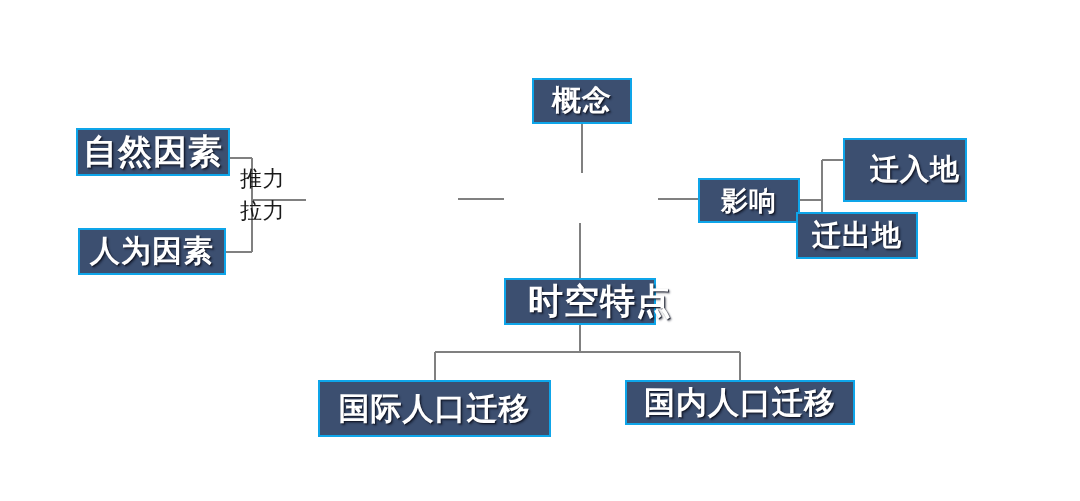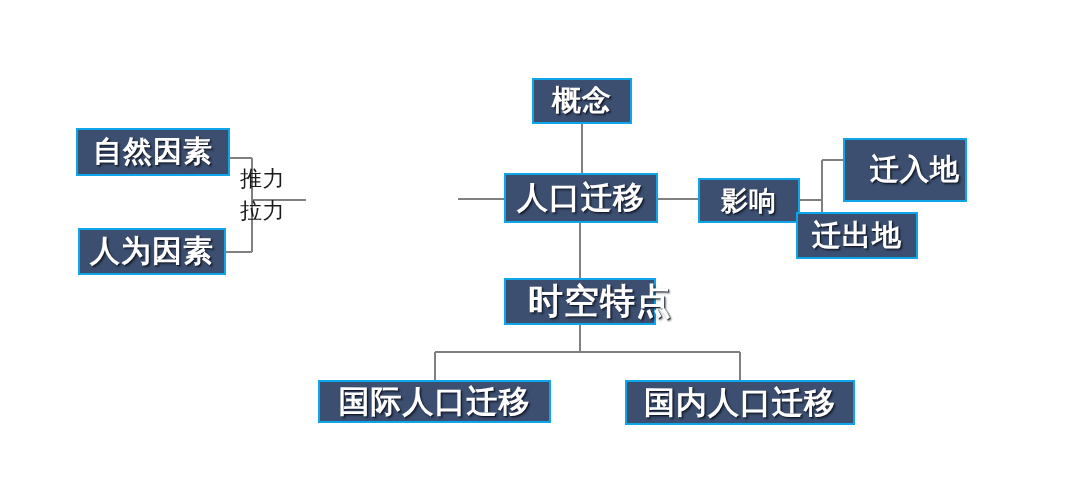"自然因素" #n-ziran { font-size: 29px -> 34px }
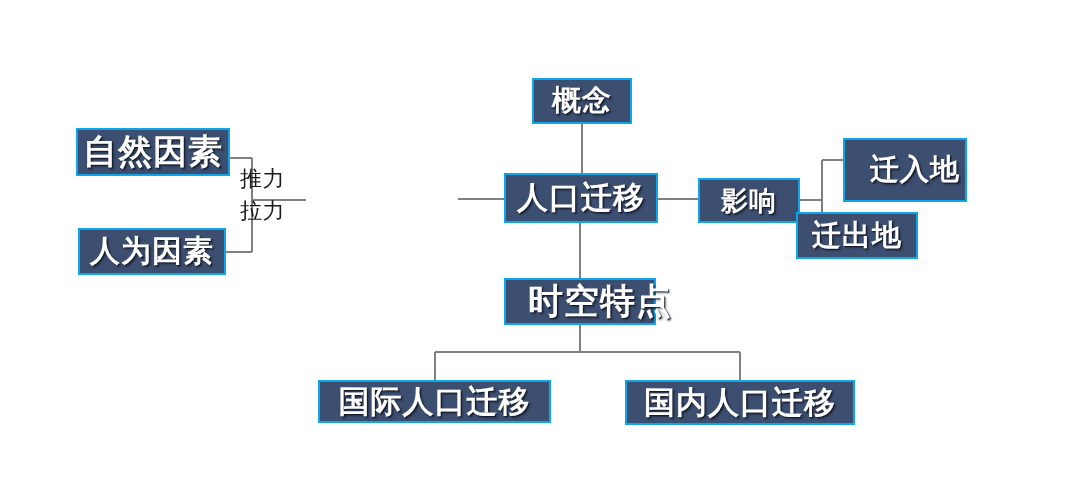"人口迁移" div.node { html: <div>人口迁移</div> -> none }
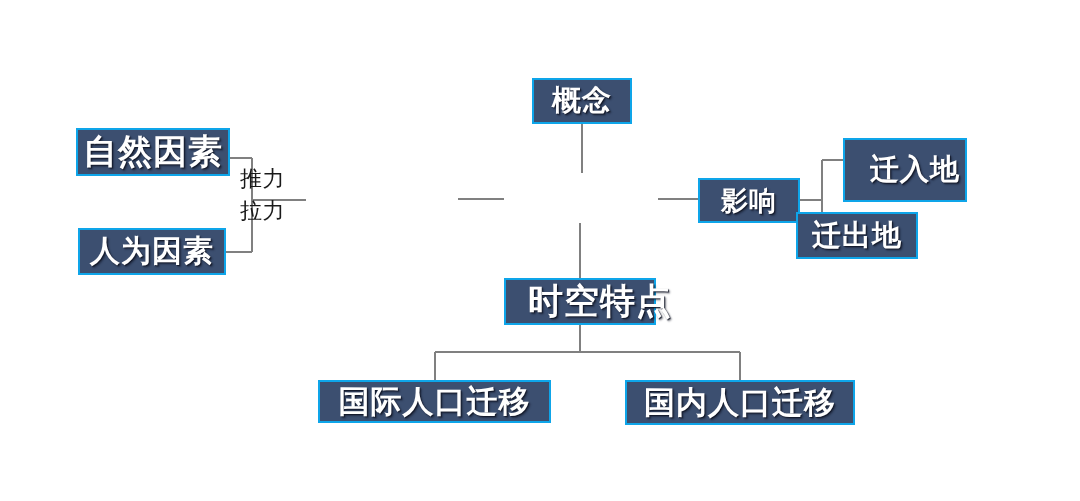"国际人口迁移" #n-guoji { height: 43px -> 57px }
